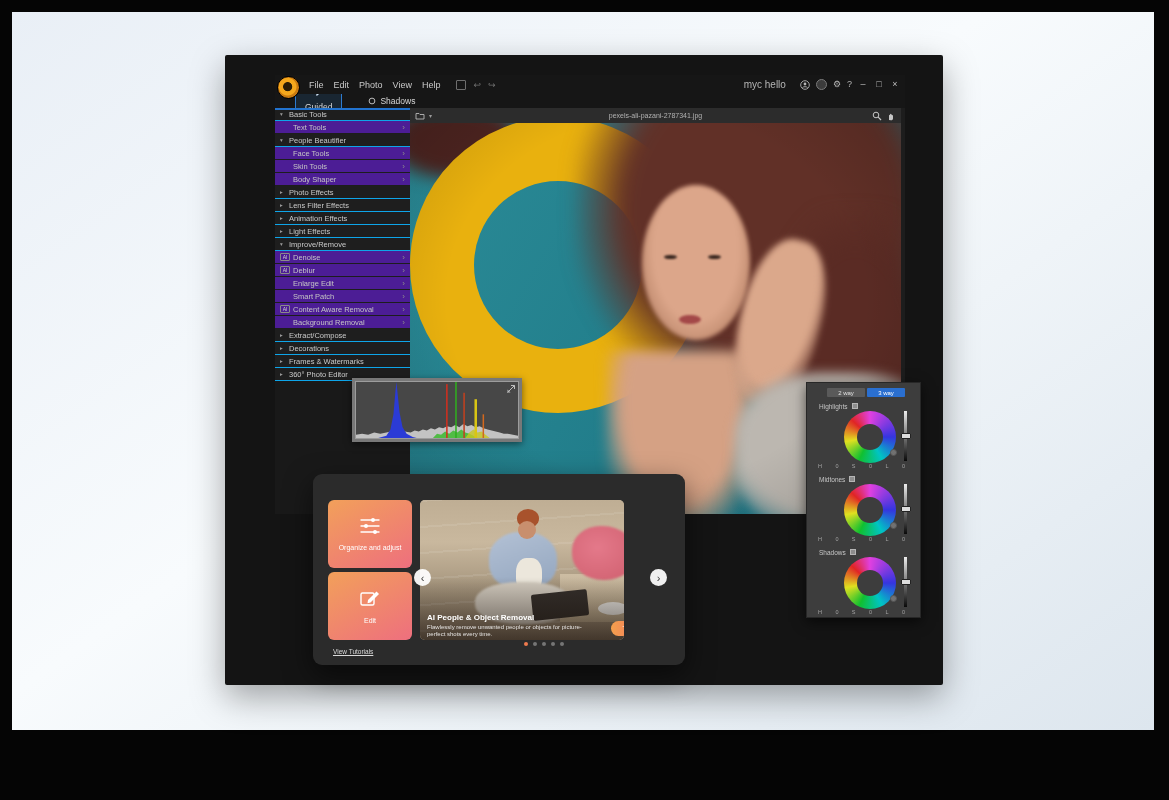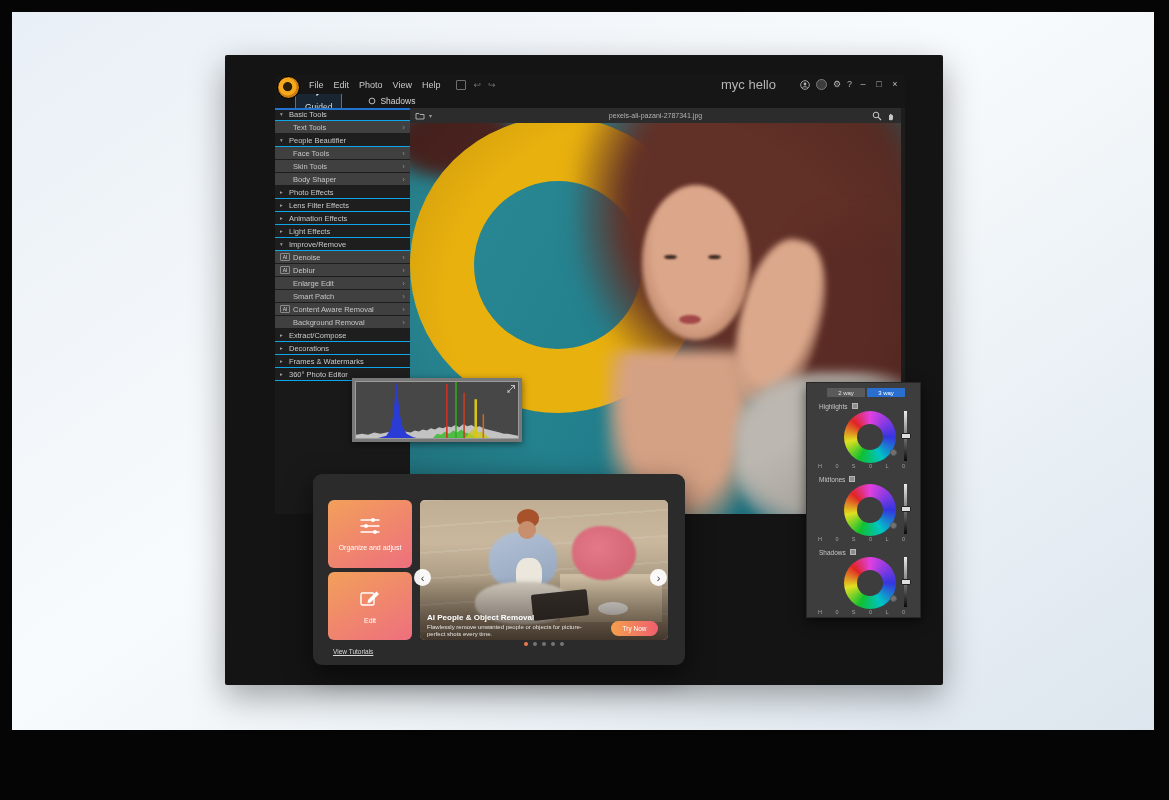"myc hello" .user-label { font-size: 13px -> 10px; margin-right: 18px -> 8px }
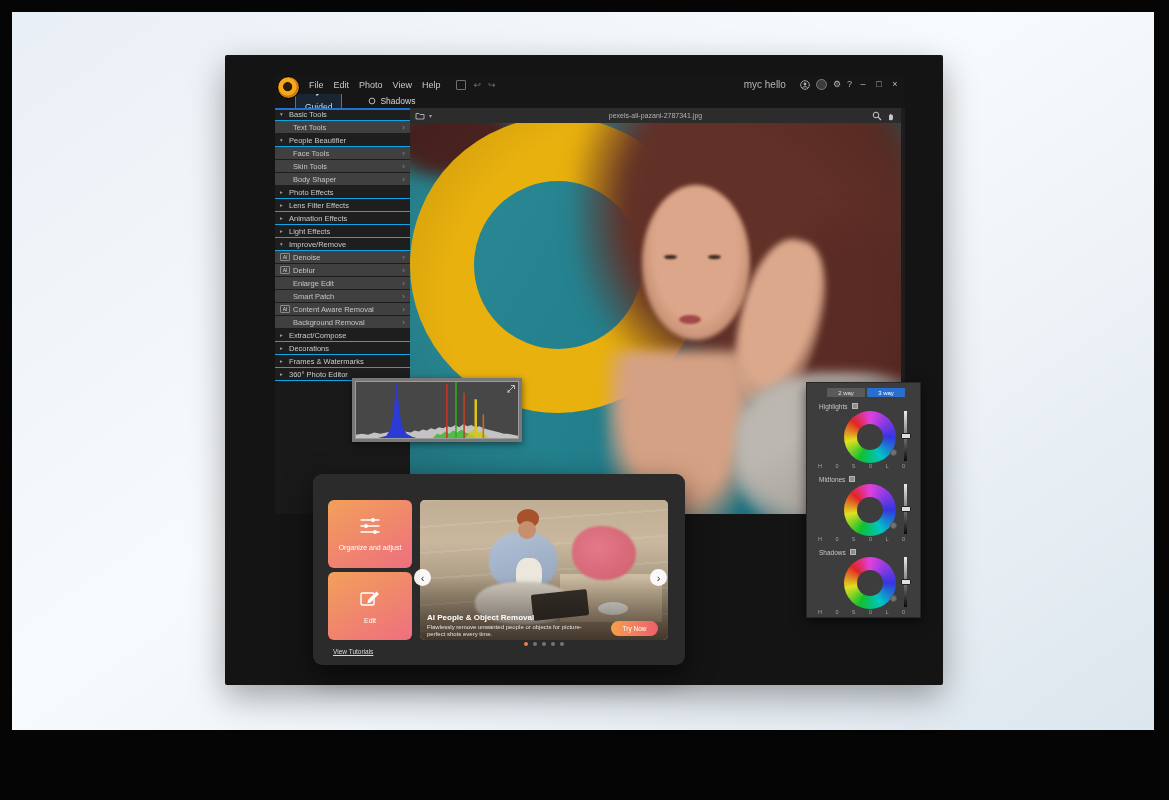"Text Tools" .sitem { background: #404040 -> #4c1d95 }
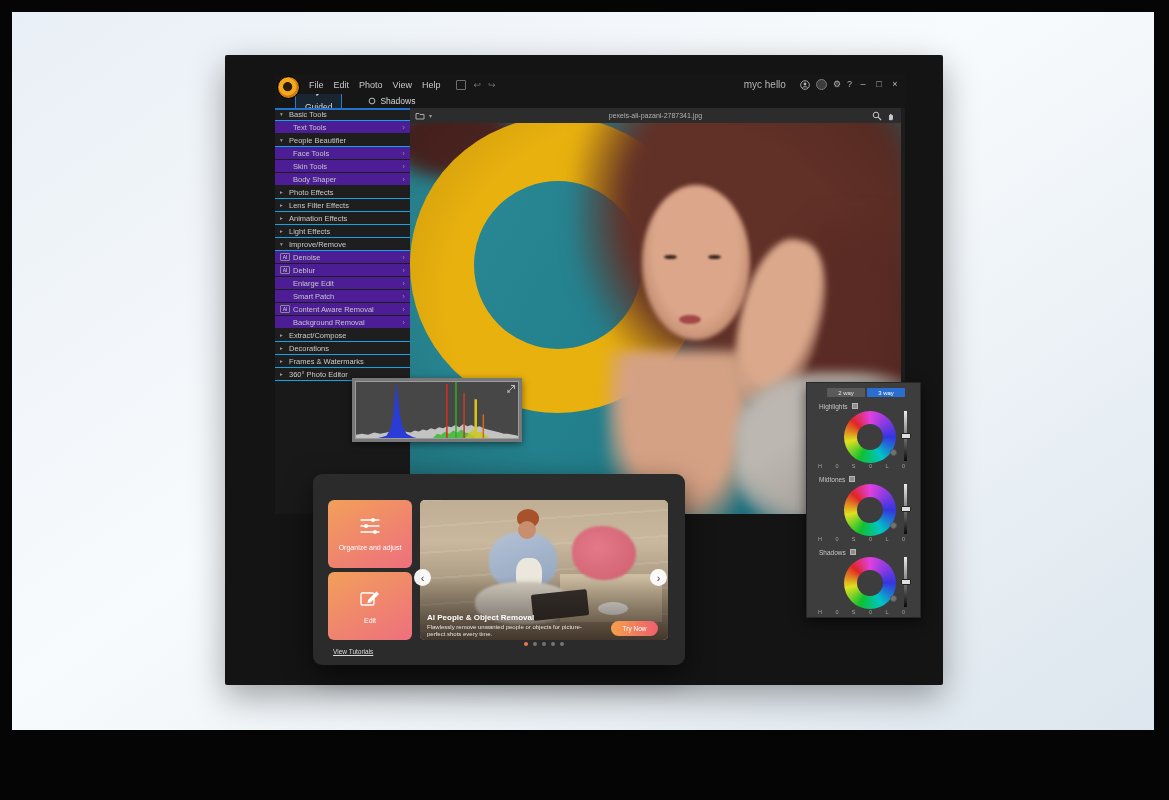"AI People & Object Removal" .carousel { width: 248px -> 204px }
